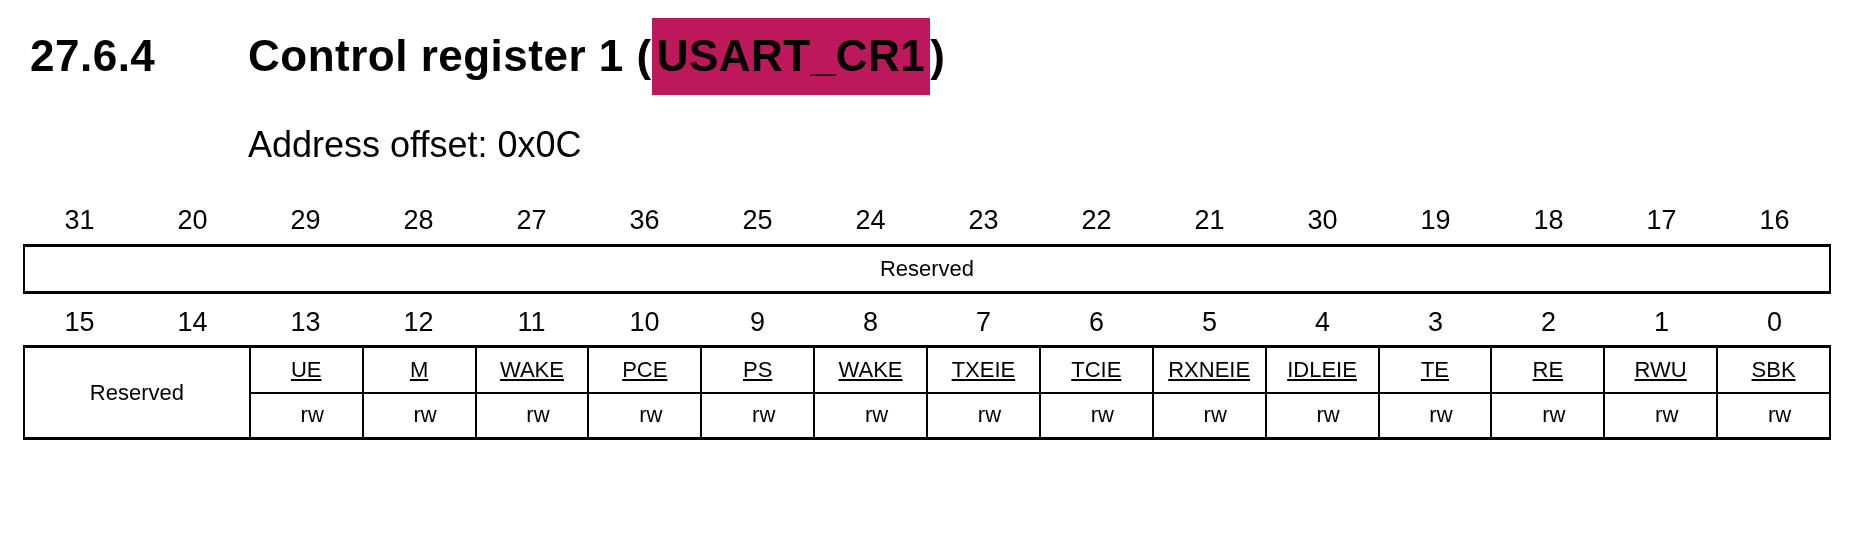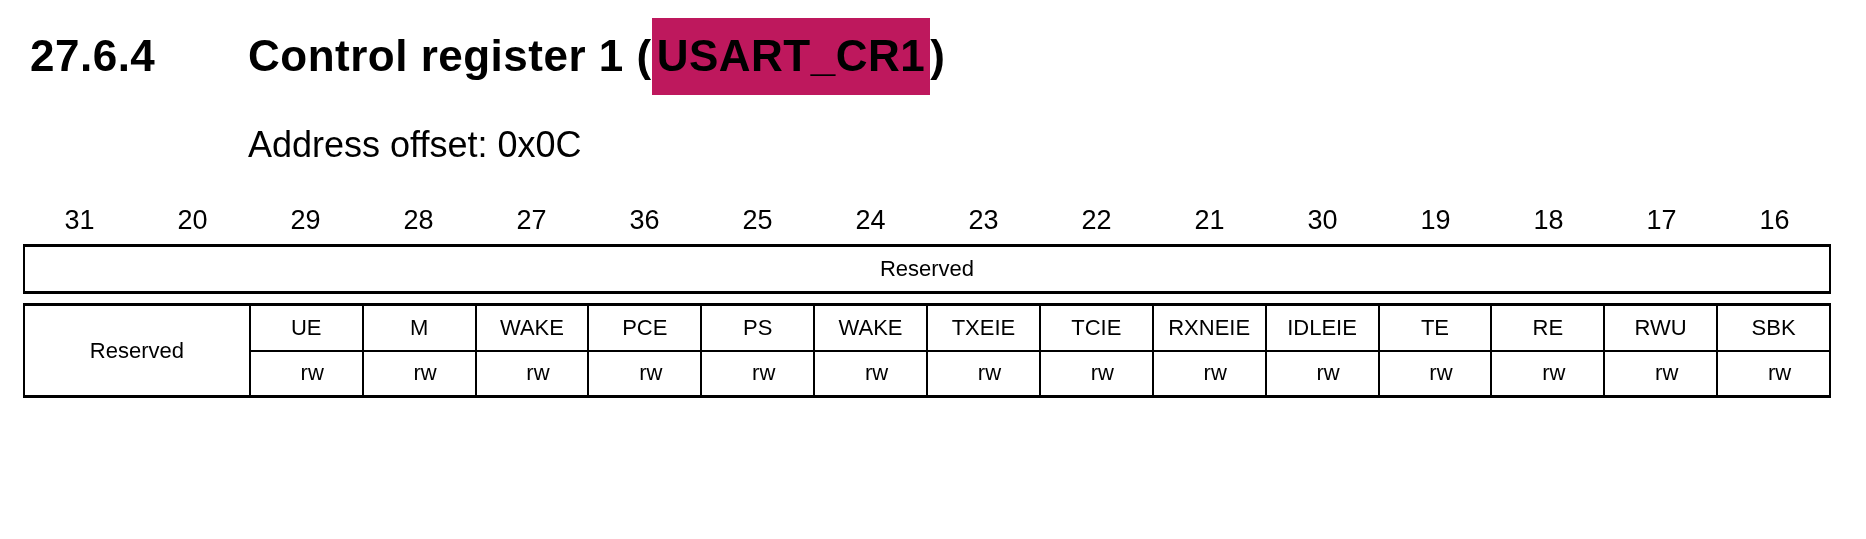"15" div.bitnums { html: none -> <div> <span>15</span> <span>14</span> <span>13</span> <span>12</span> <span>11</span> <span>10</span> <span>9</span> <span>8</span> <span>7</span> <span>6</span> <span>5</span> <span>4</span> <span>3</span> <span>2</span> <span>1</span> <span>0</span> </div> }
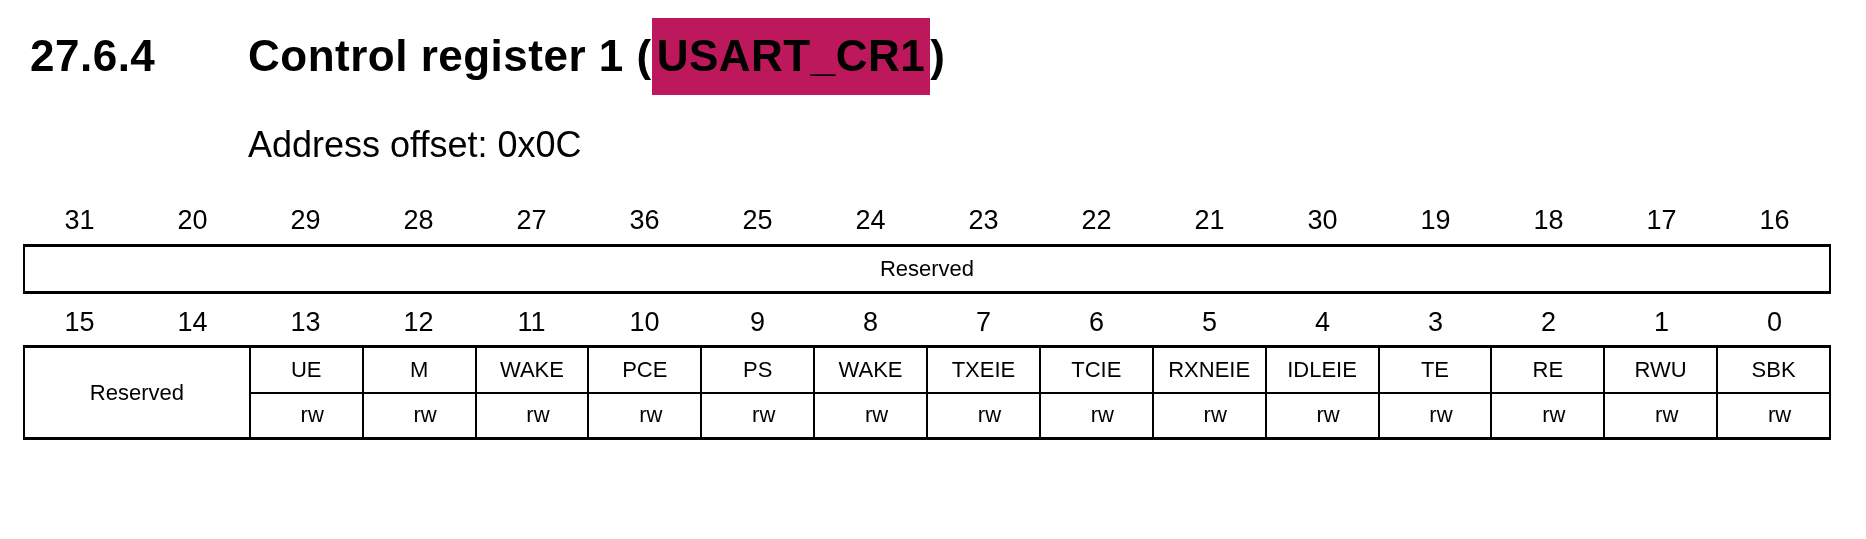"UE" table.regtable.fields td.namecell { text-decoration: none -> underline }
